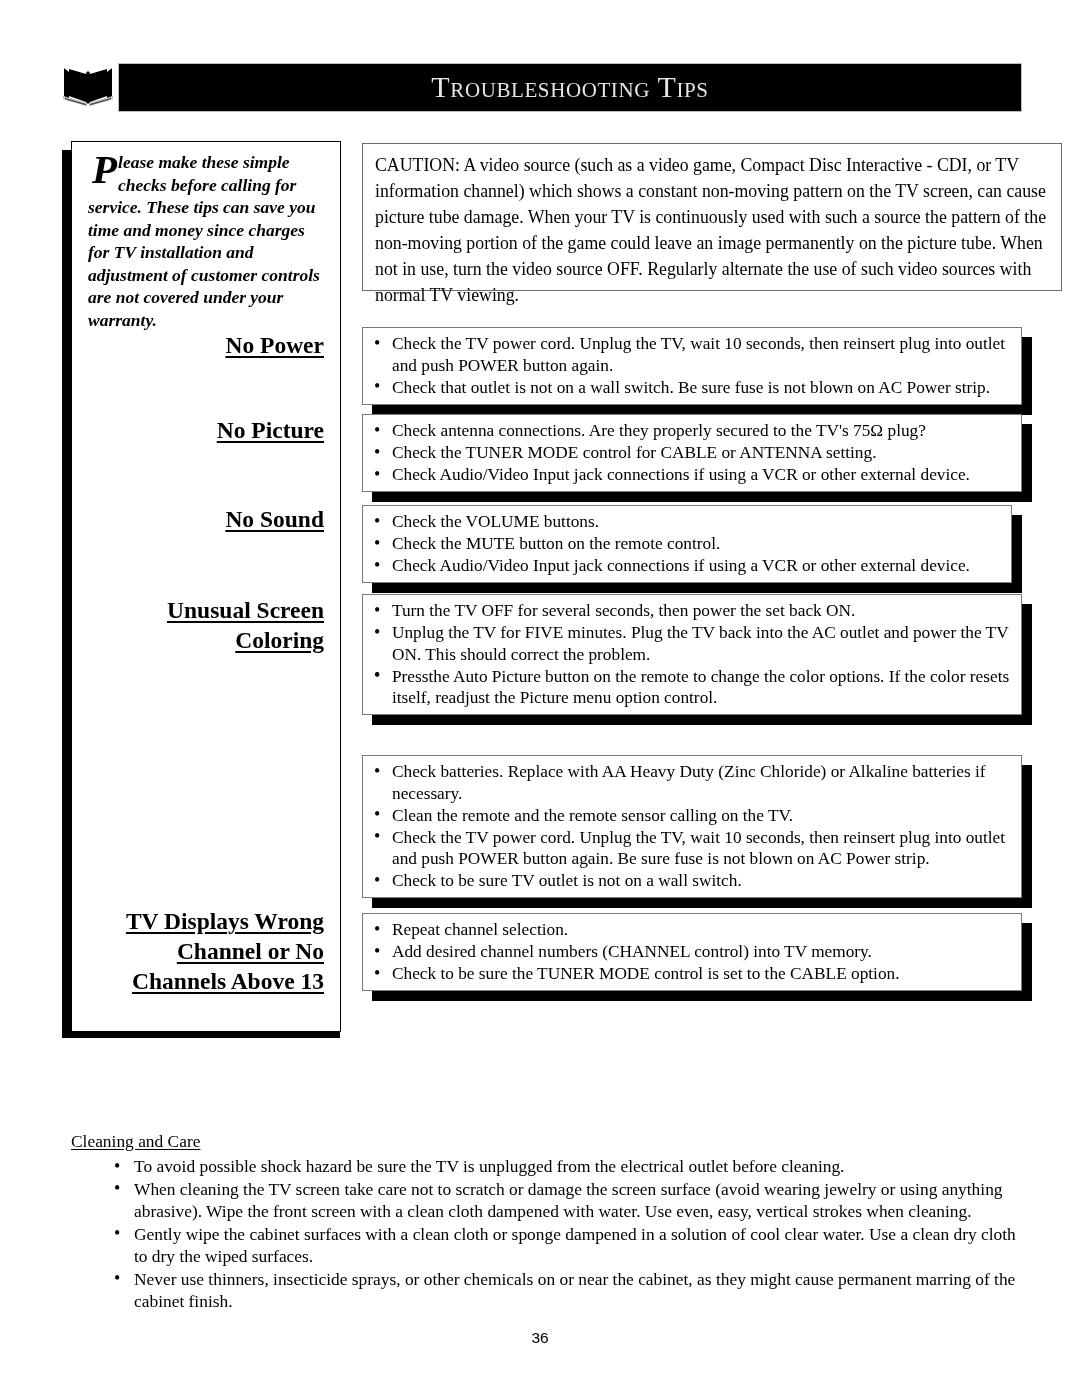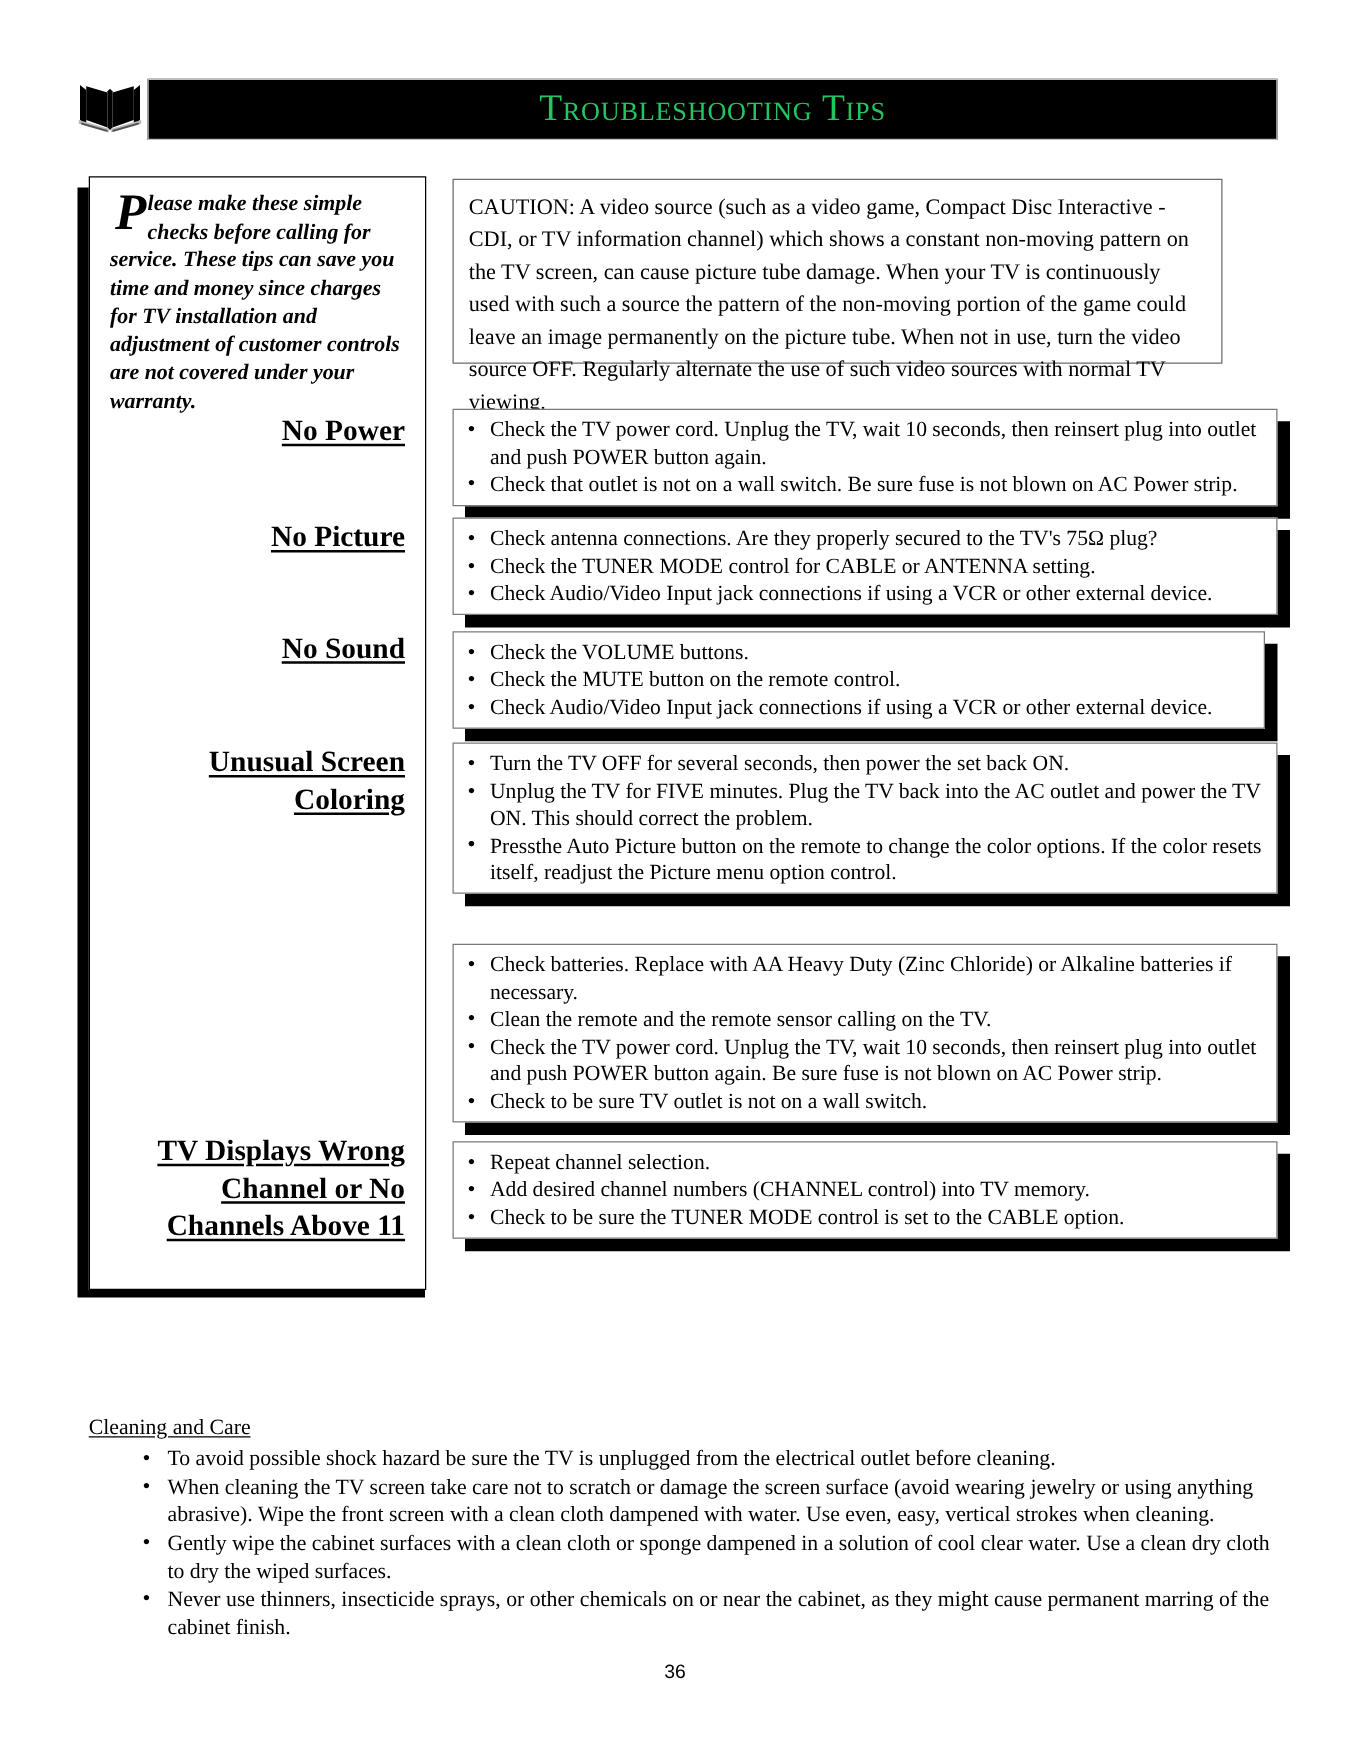"Troubleshooting Tips" #title-bar .title-text { color: #22c55e -> #e5e5e5 }
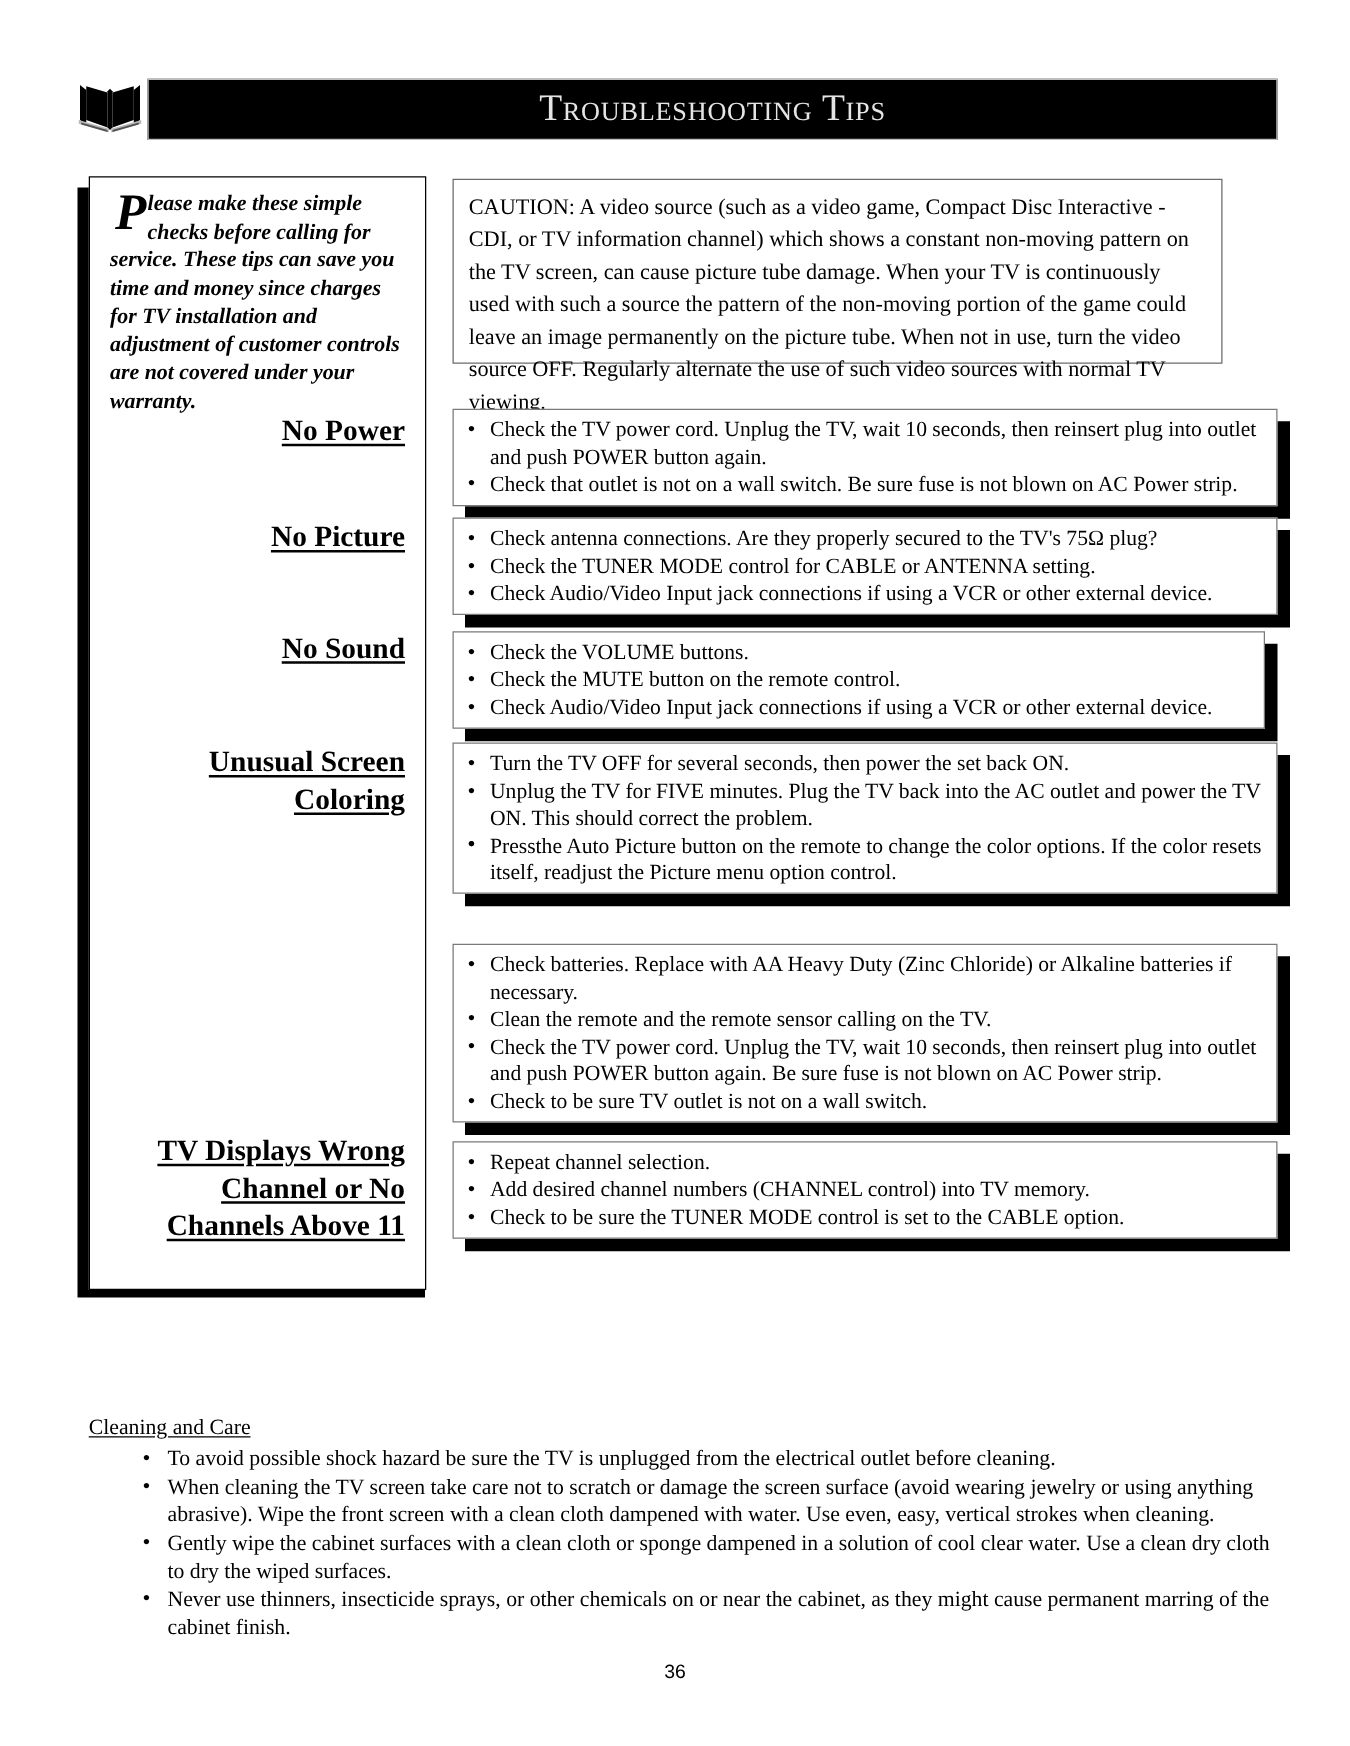"CAUTION: A video source (such" #caution-box { width: 616px -> 700px }
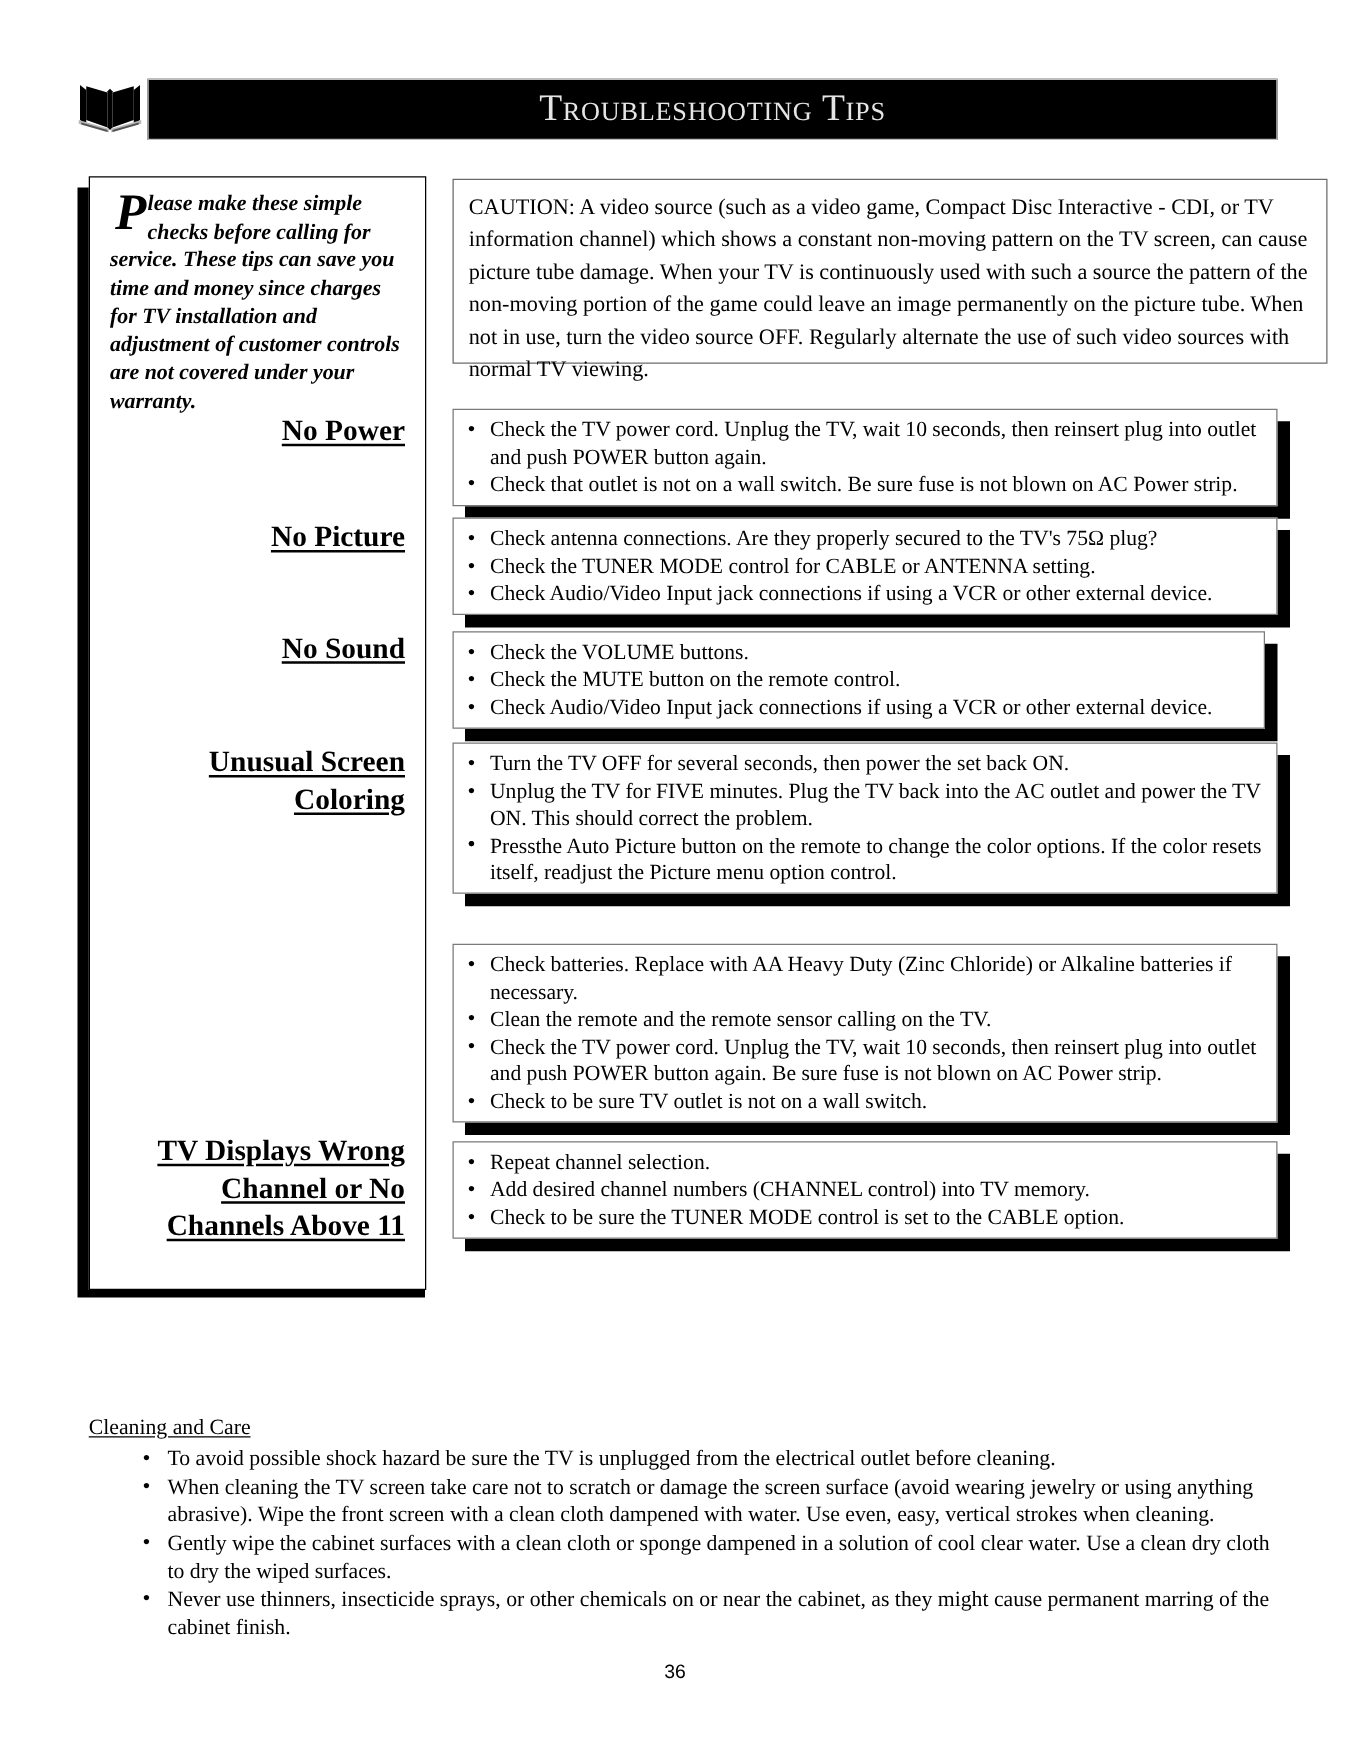"TV Displays Wrong Channel or" div.side-head { text: 11 -> 13 }
